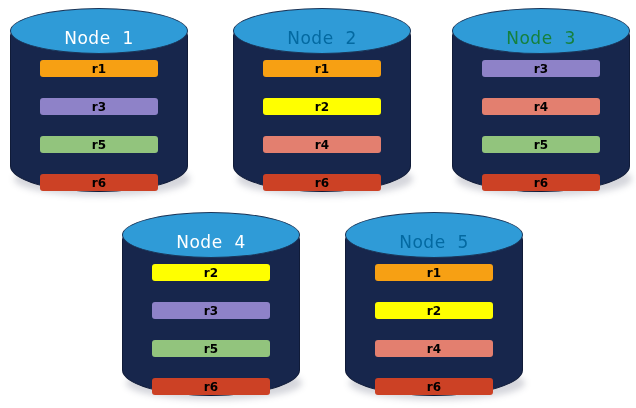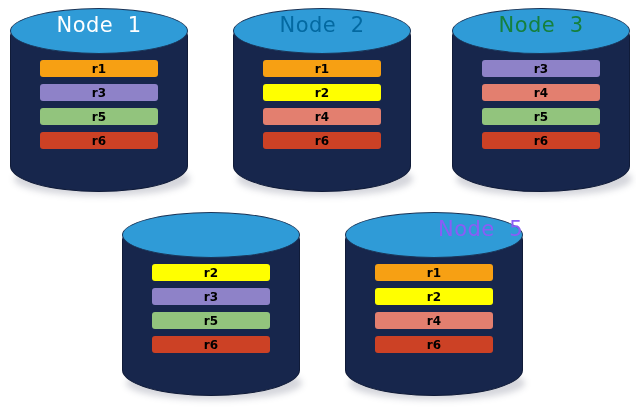"Node 1" .node-label { font-size: 21px -> 17px; top: 7px -> 22px }
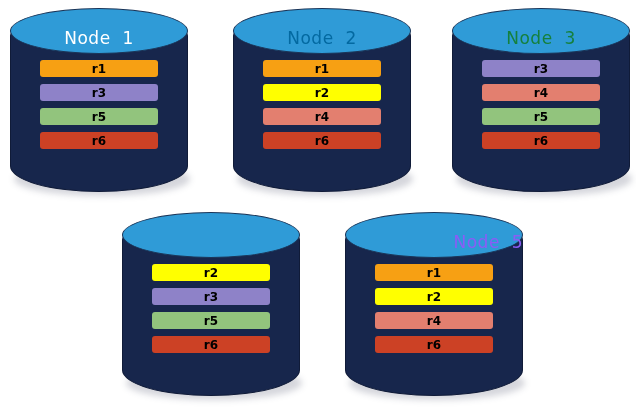"r1" .replicas { gap: 7px -> 21px }
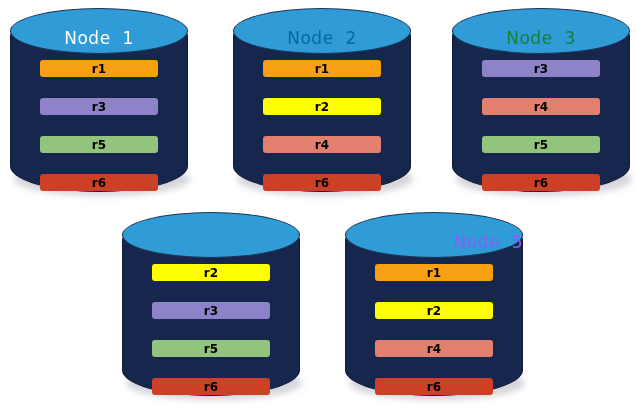"Node 4" div.node-label { html: none -> <div>Node 4</div> }
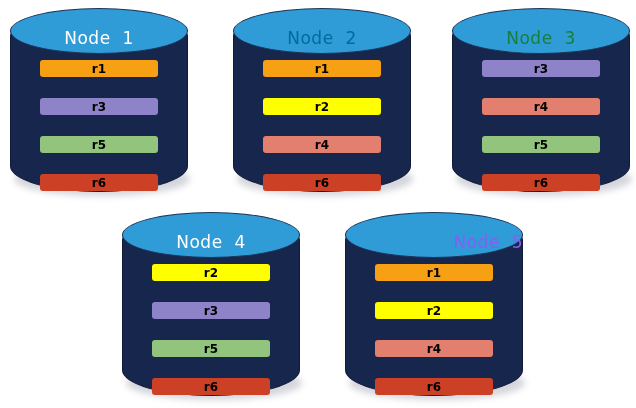"Node 5" div.node-label { color: #8b5cf6 -> #0369a1; text-align: right -> none }
